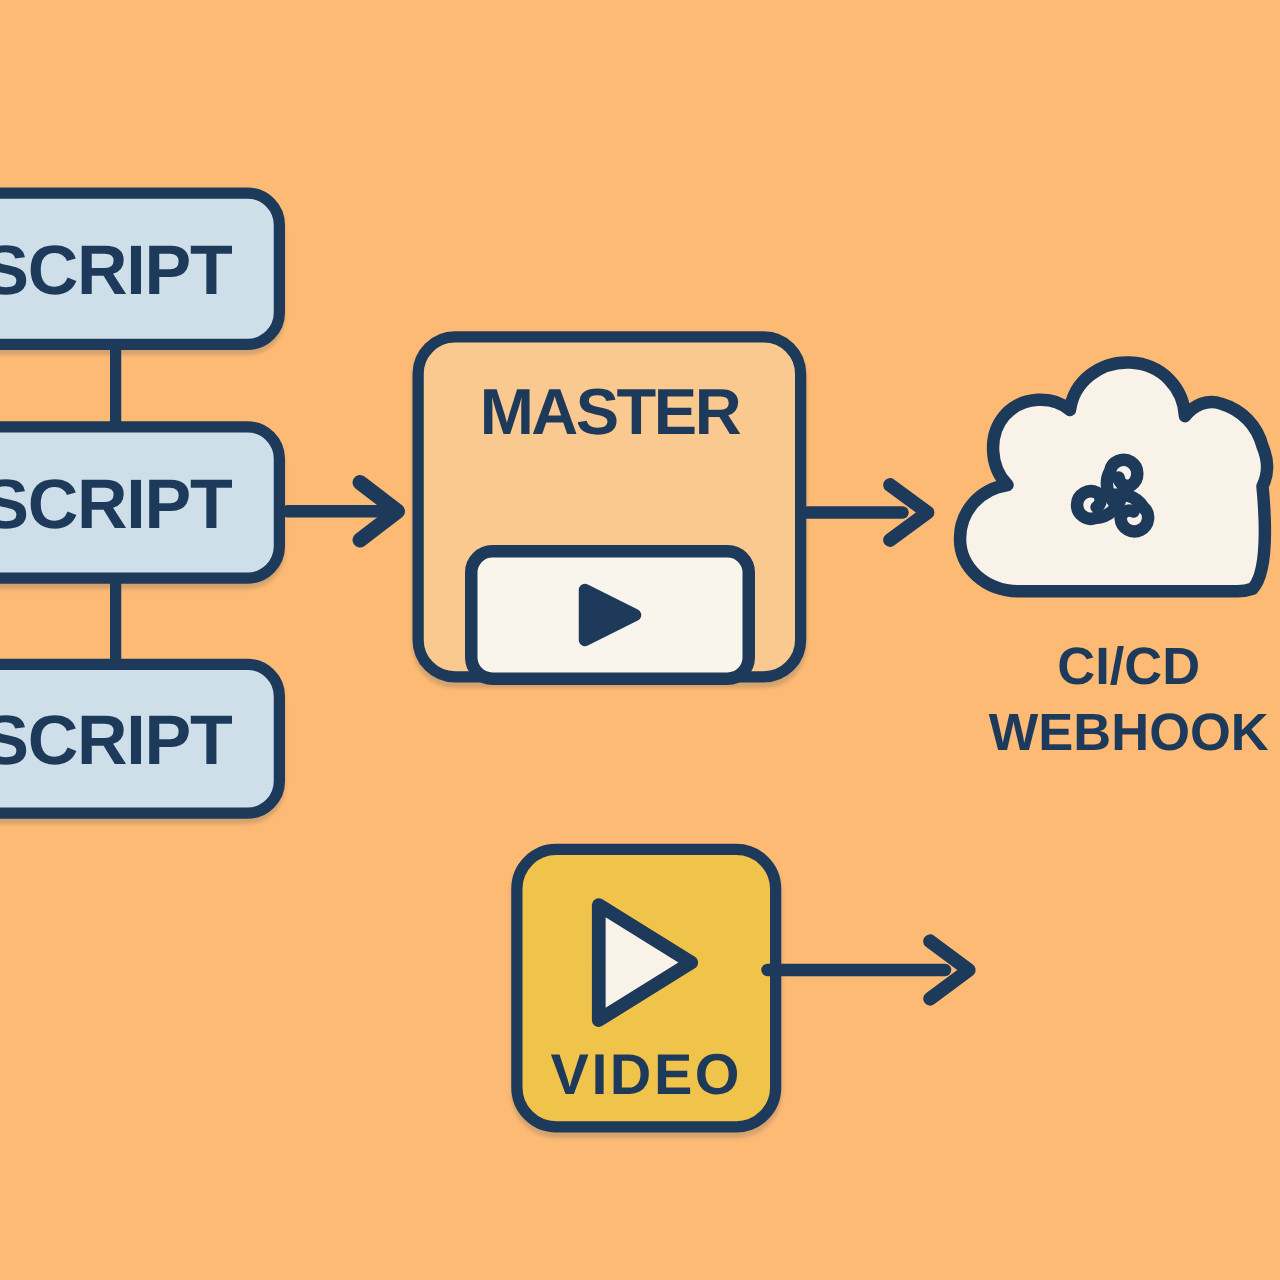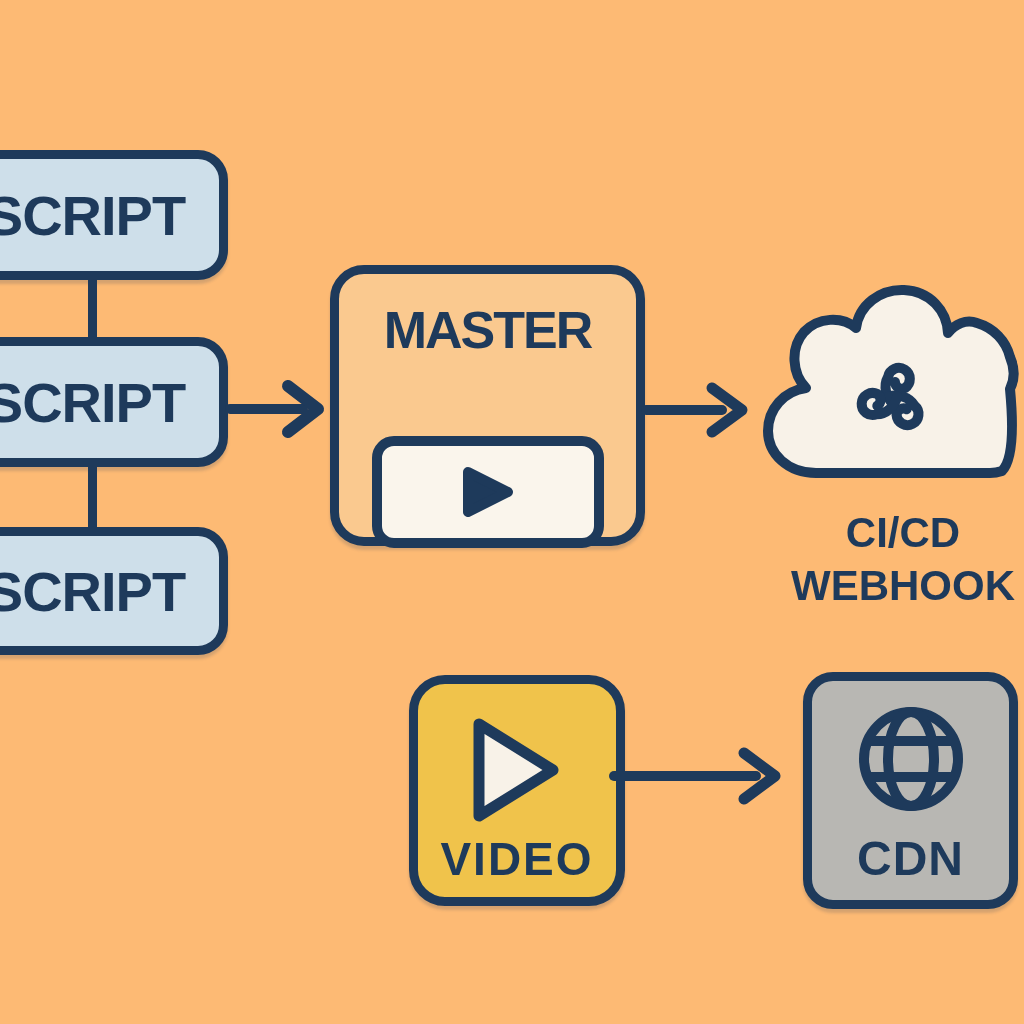"CDN" div.node { html: <div> <div> <svg> <circle></circle> <ellipse></ellipse> <line></line> <line></line> </svg> </div> <div>CDN</div> </div> -> none }
